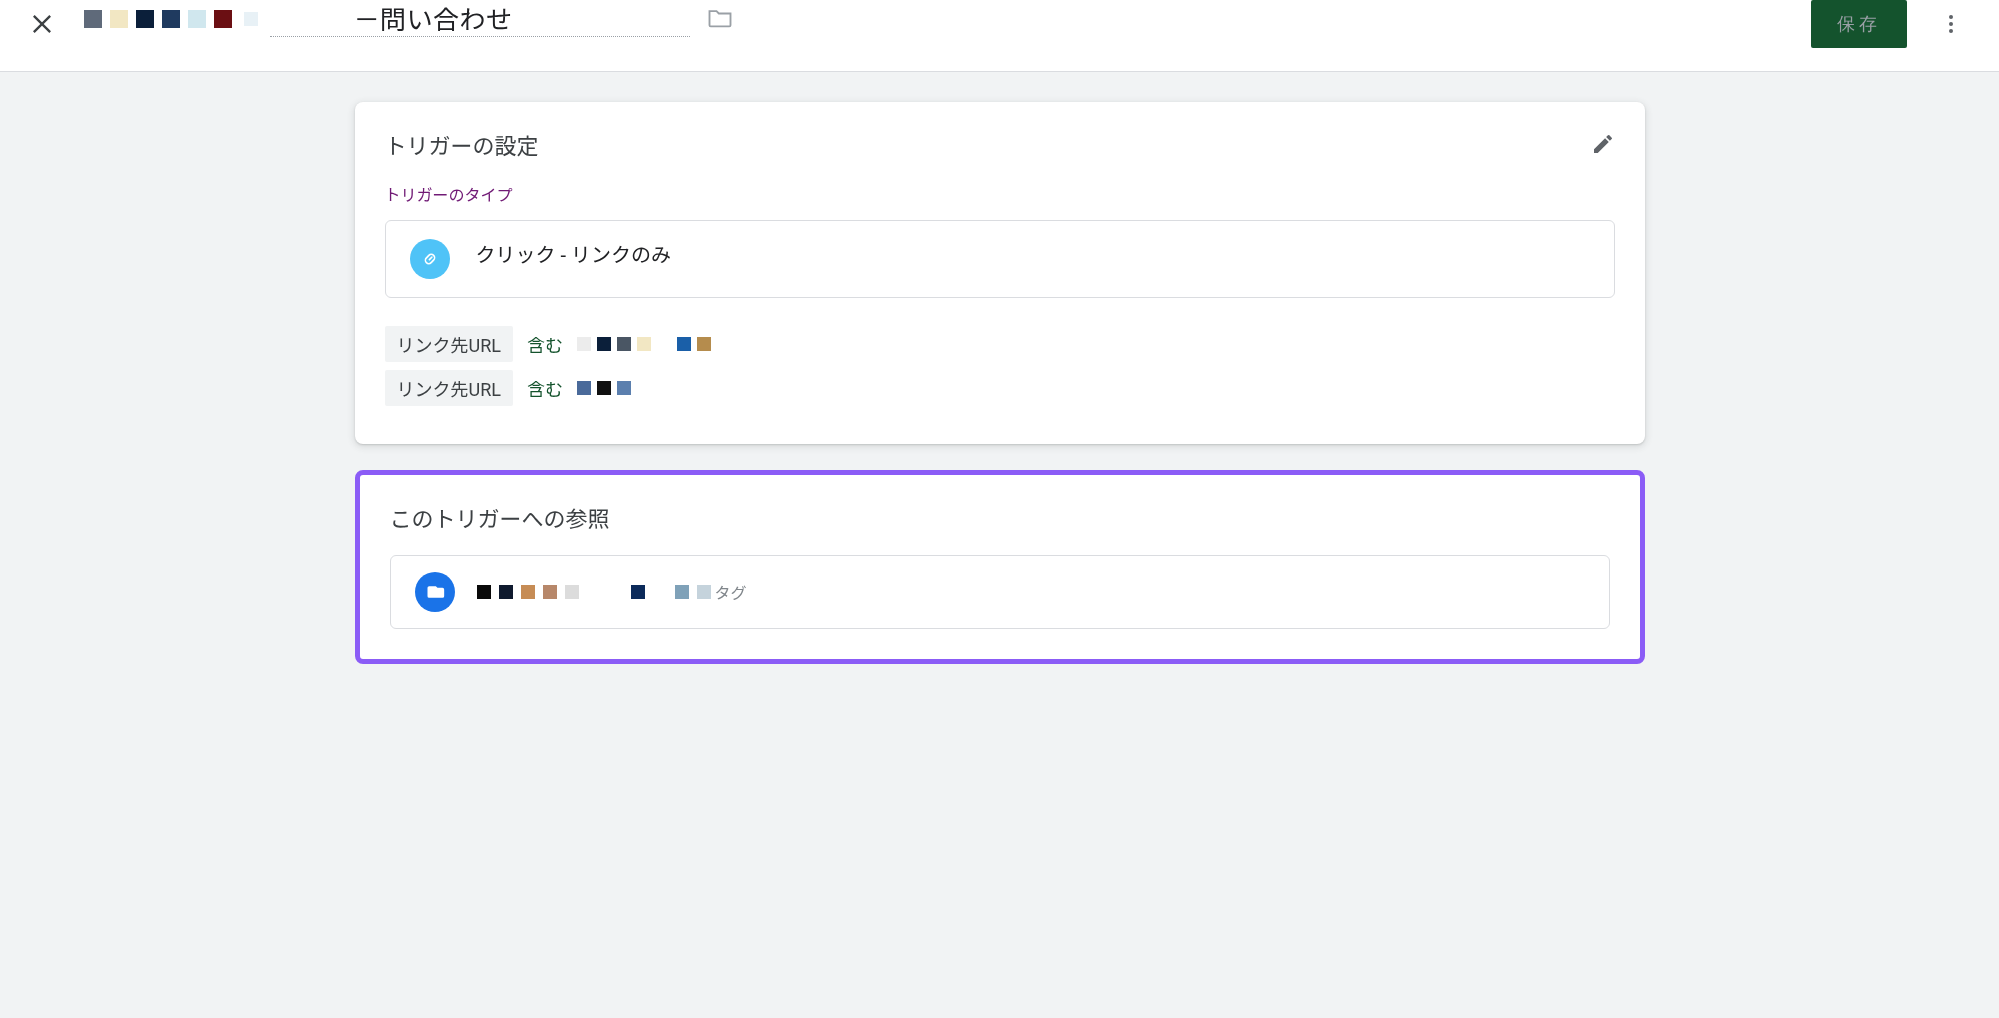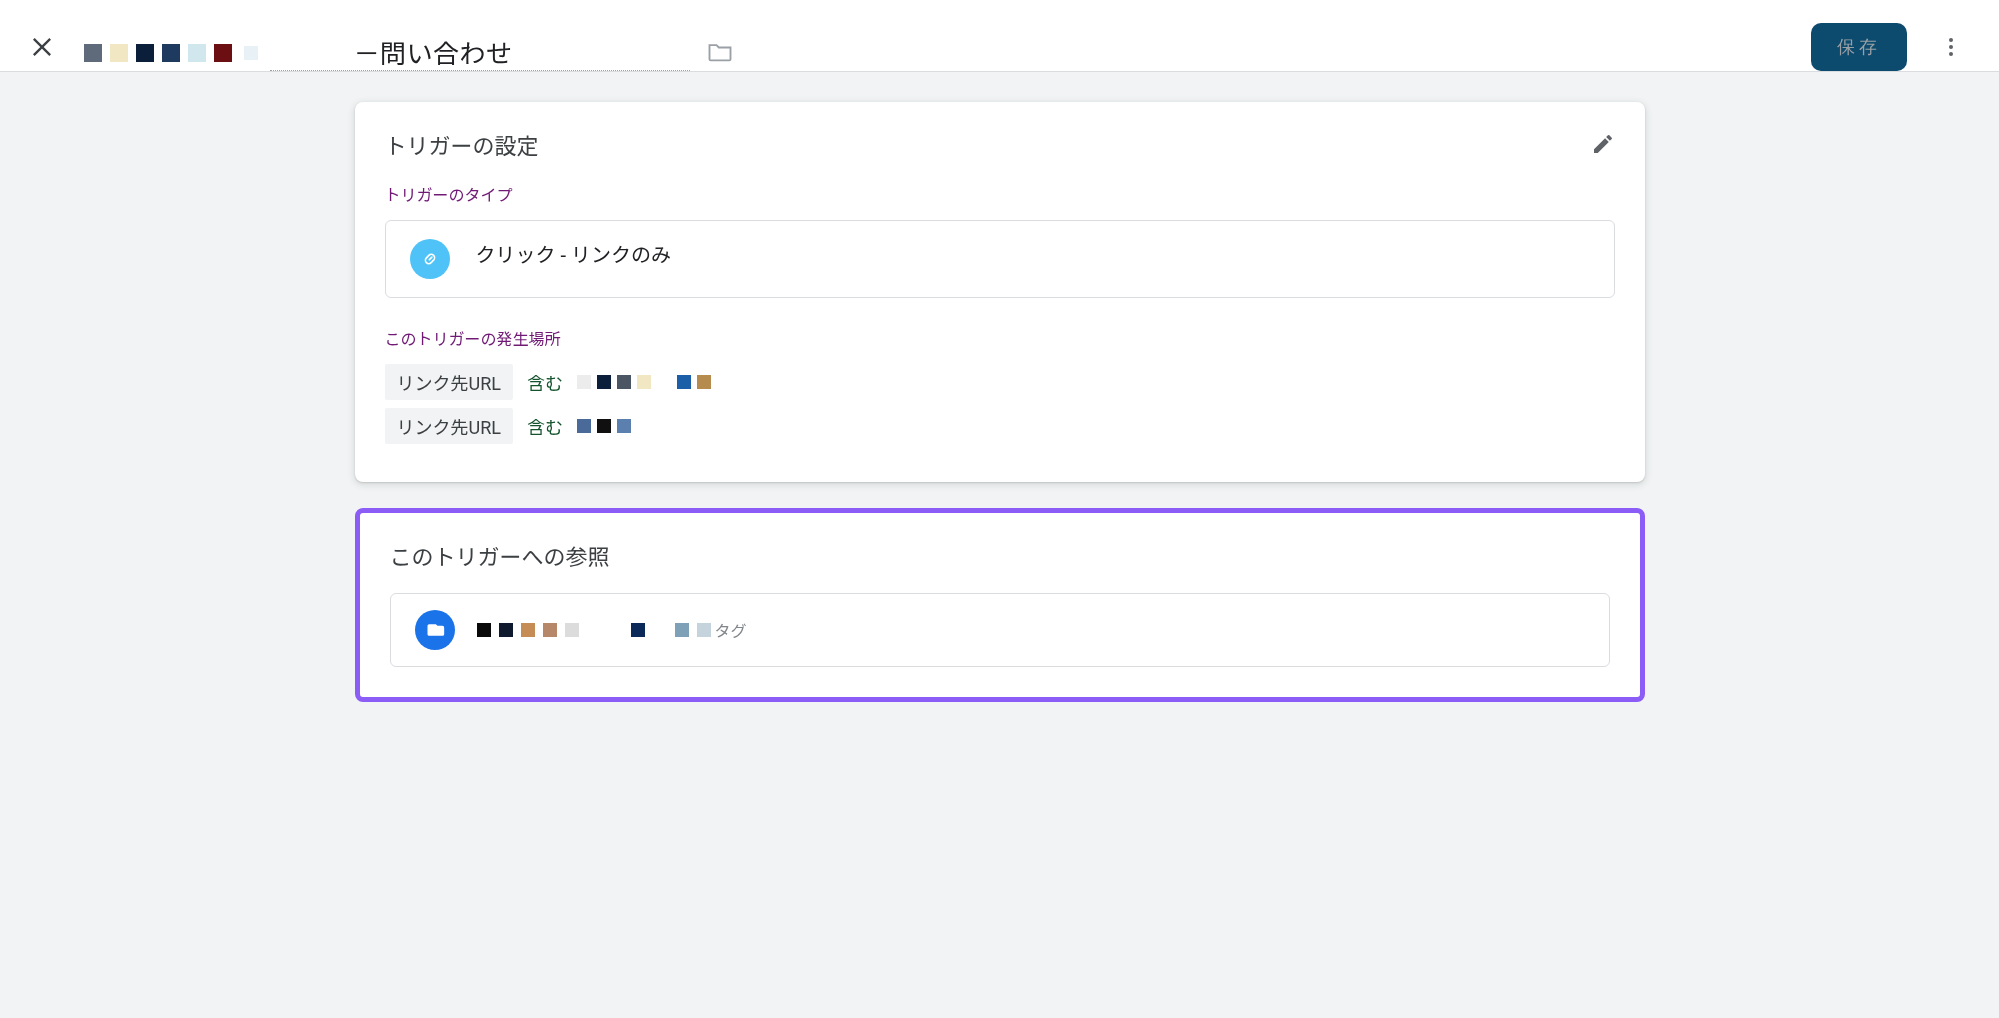"－問い合わせ" .header { align-items: flex-end -> flex-start }
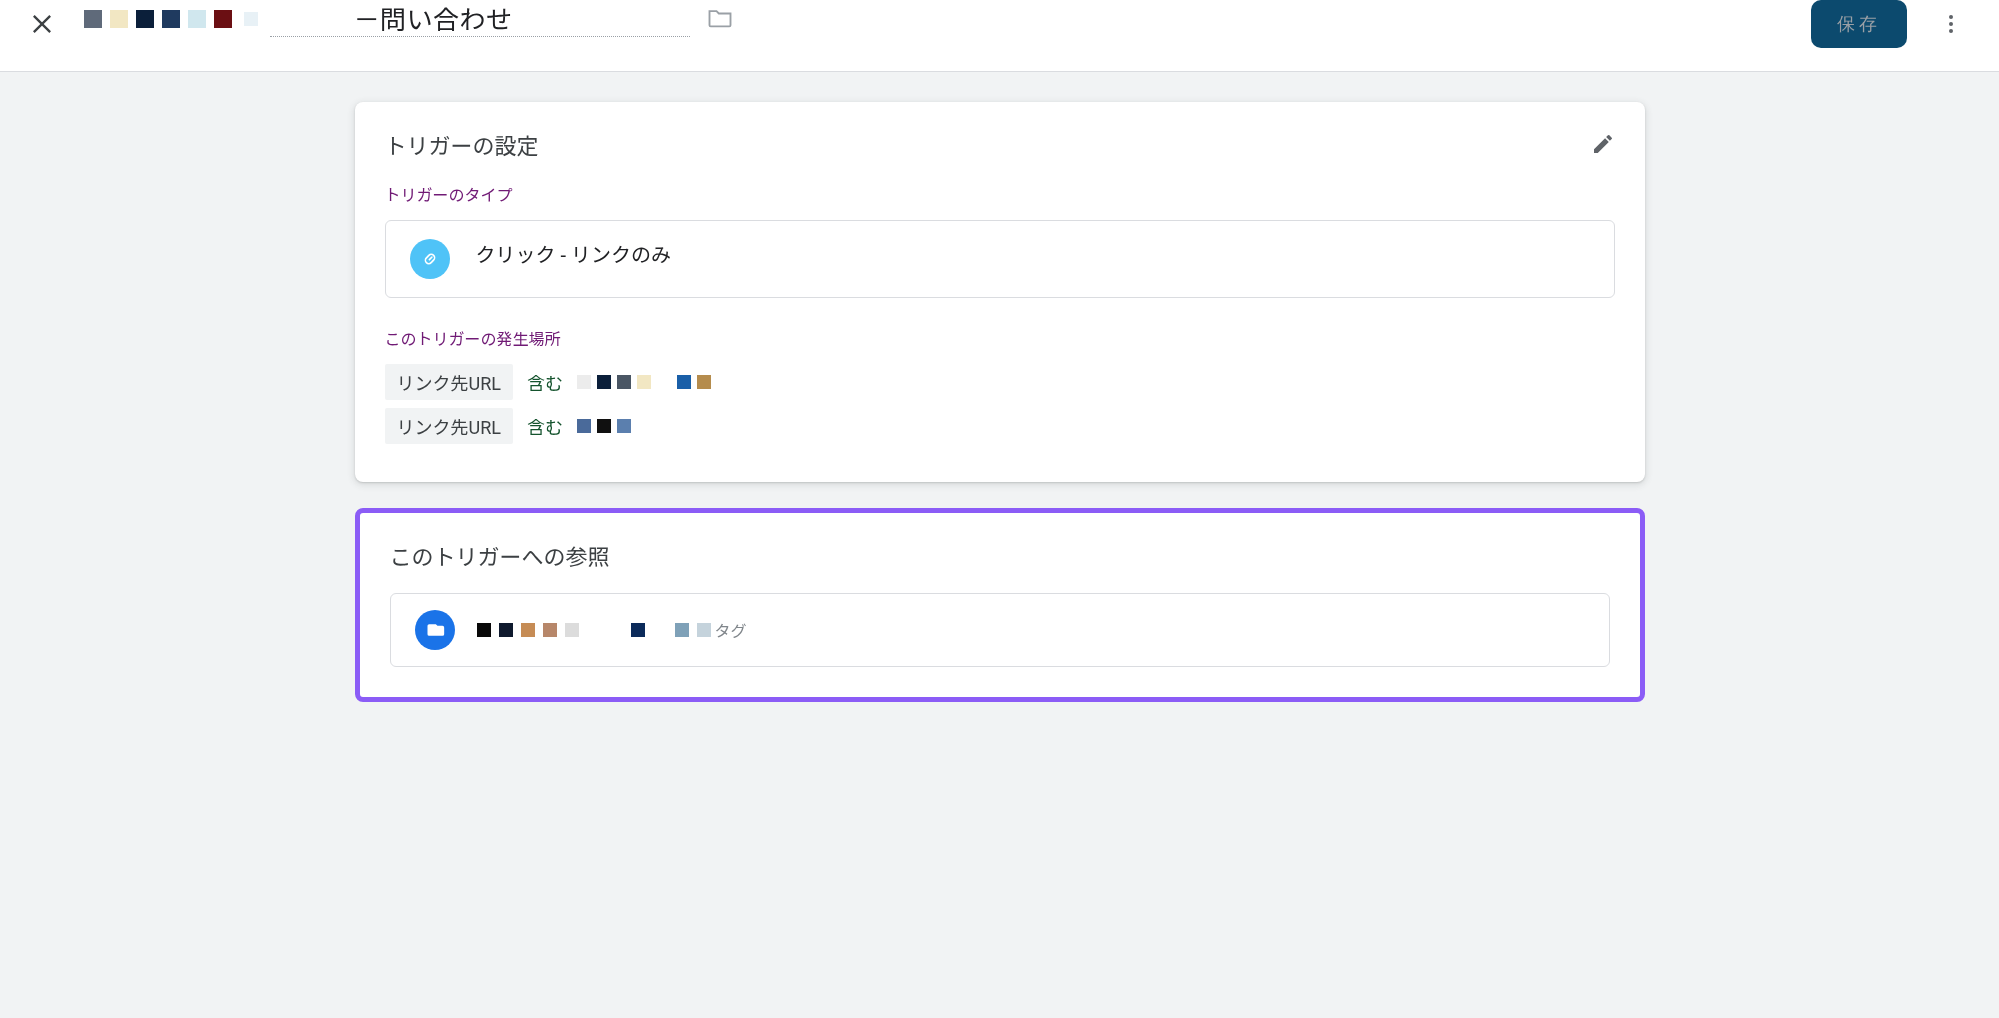"保存" .save-btn { background: #0c4a6e -> #14532d; border-radius: 10px -> 2px }
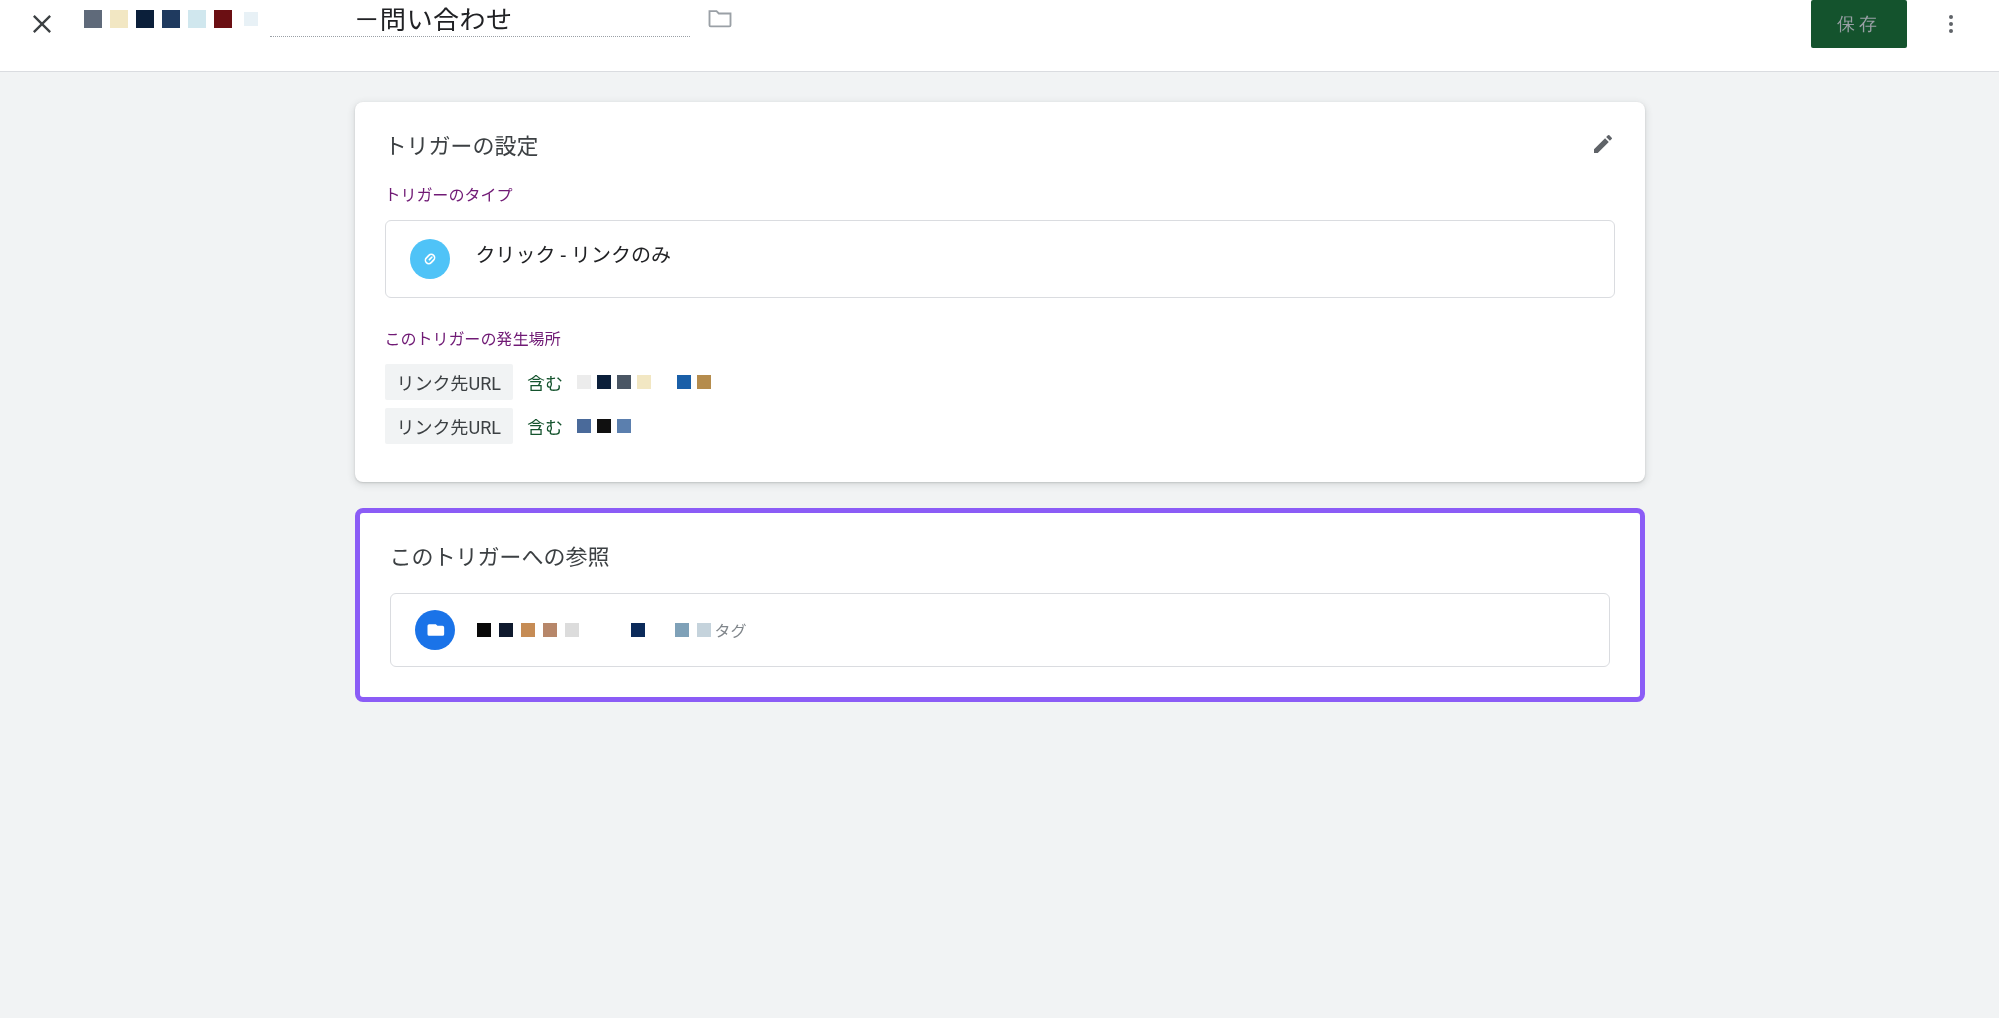"このトリガーの発生場所" div.section-label { html: <div>このトリガーの発生場所</div> -> none }
